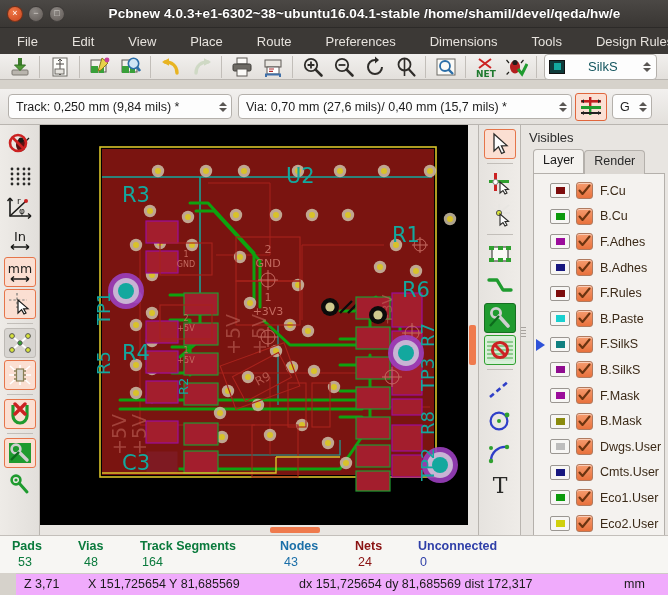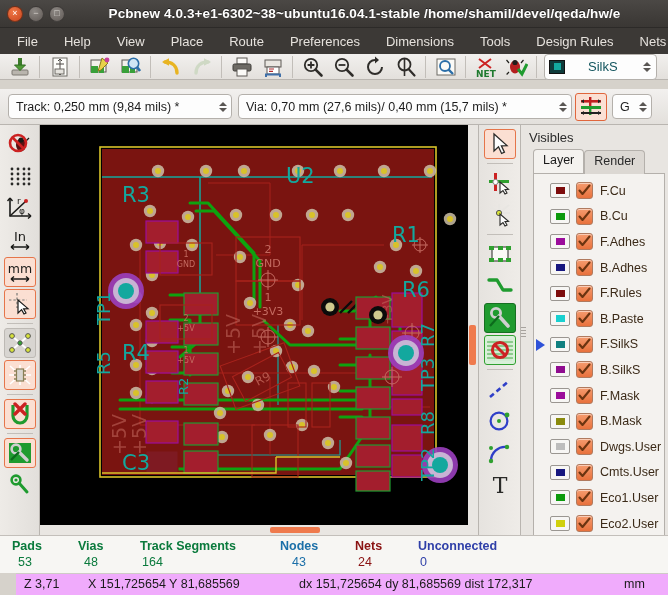"File" .menubar { gap: 8px -> 16px }
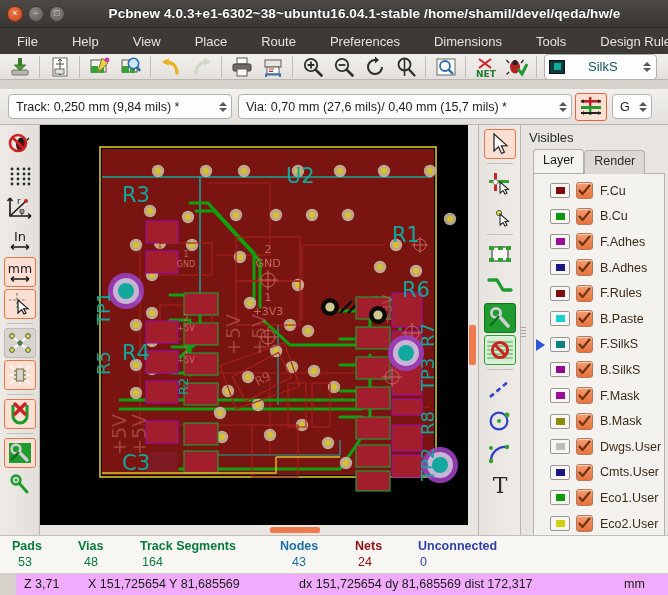"Help" div.mi { text: Help -> Edit }
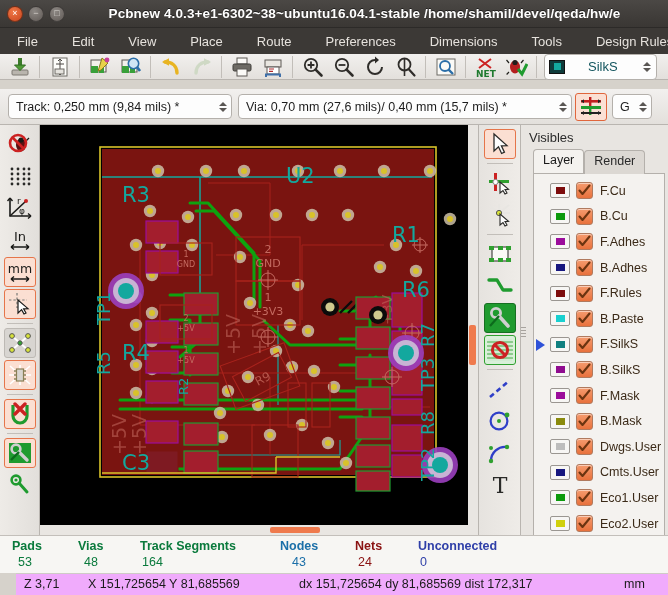"43" div.statcell { left: 292px -> 284px }
